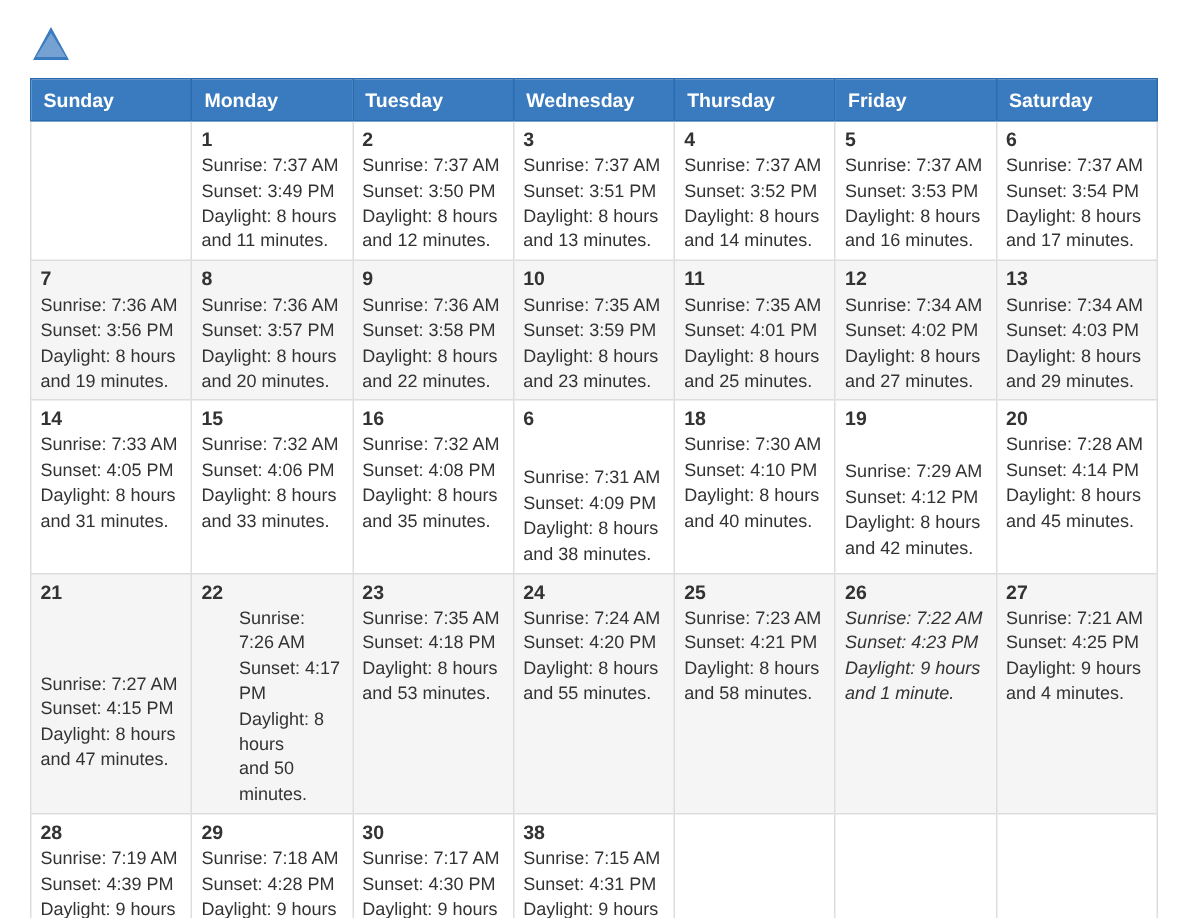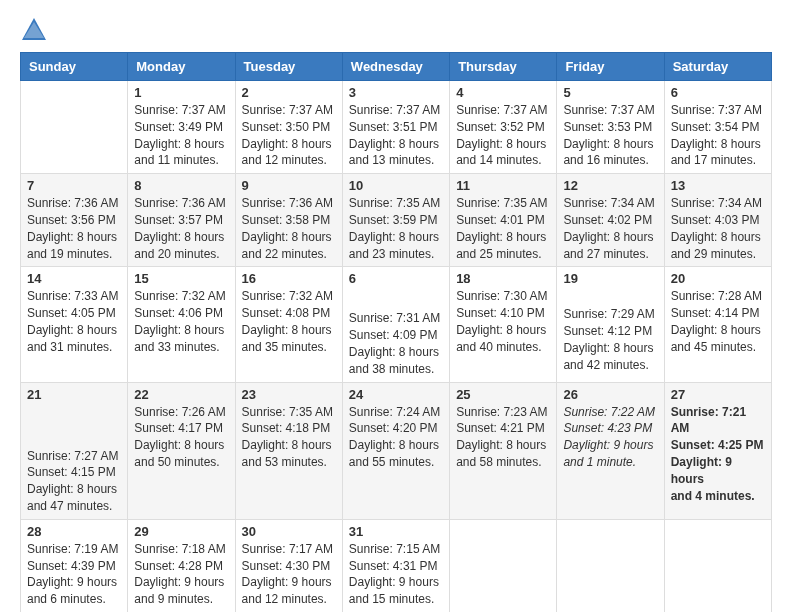"Sunrise: 7:26 AM" div.day-info { margin-left: none -> 25px }
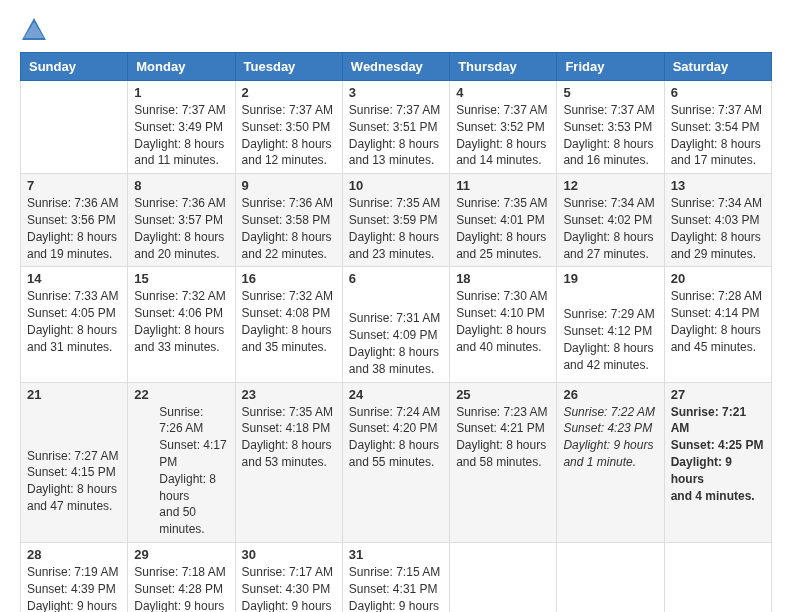"Sunrise: 7:21 AM" div.day-info { font-weight: bold -> none }
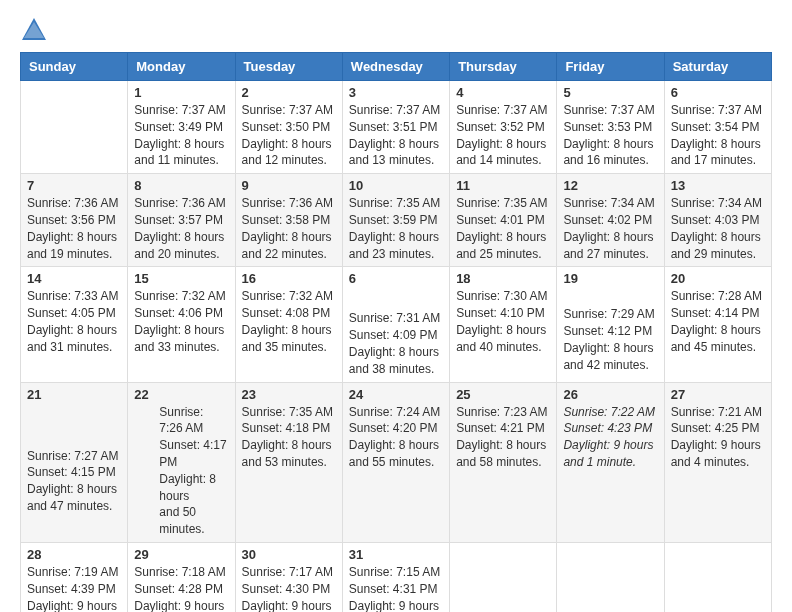"31" span.day-number { text: 31 -> 38 }
